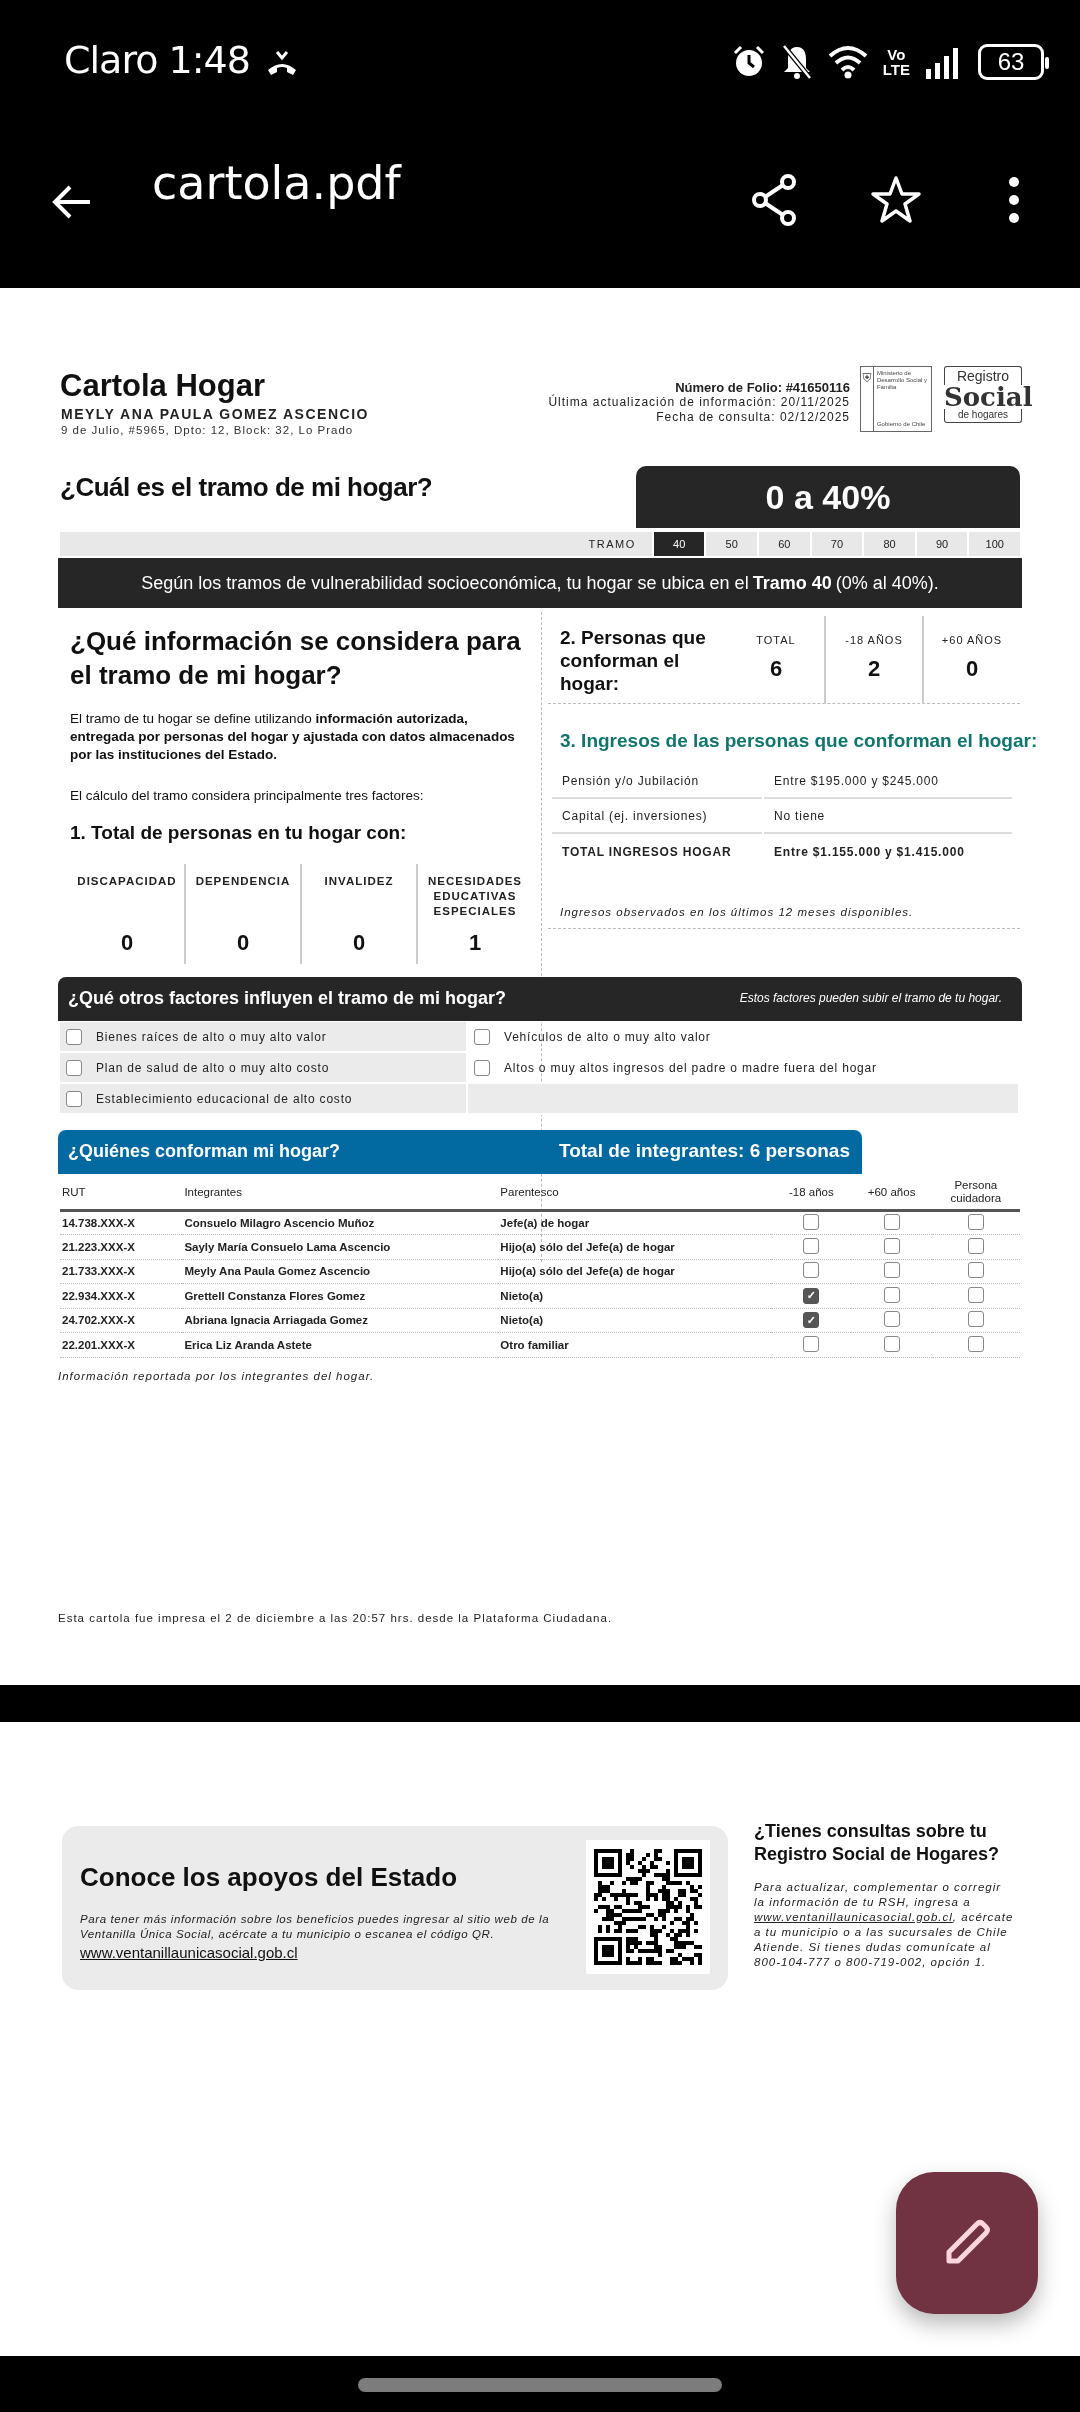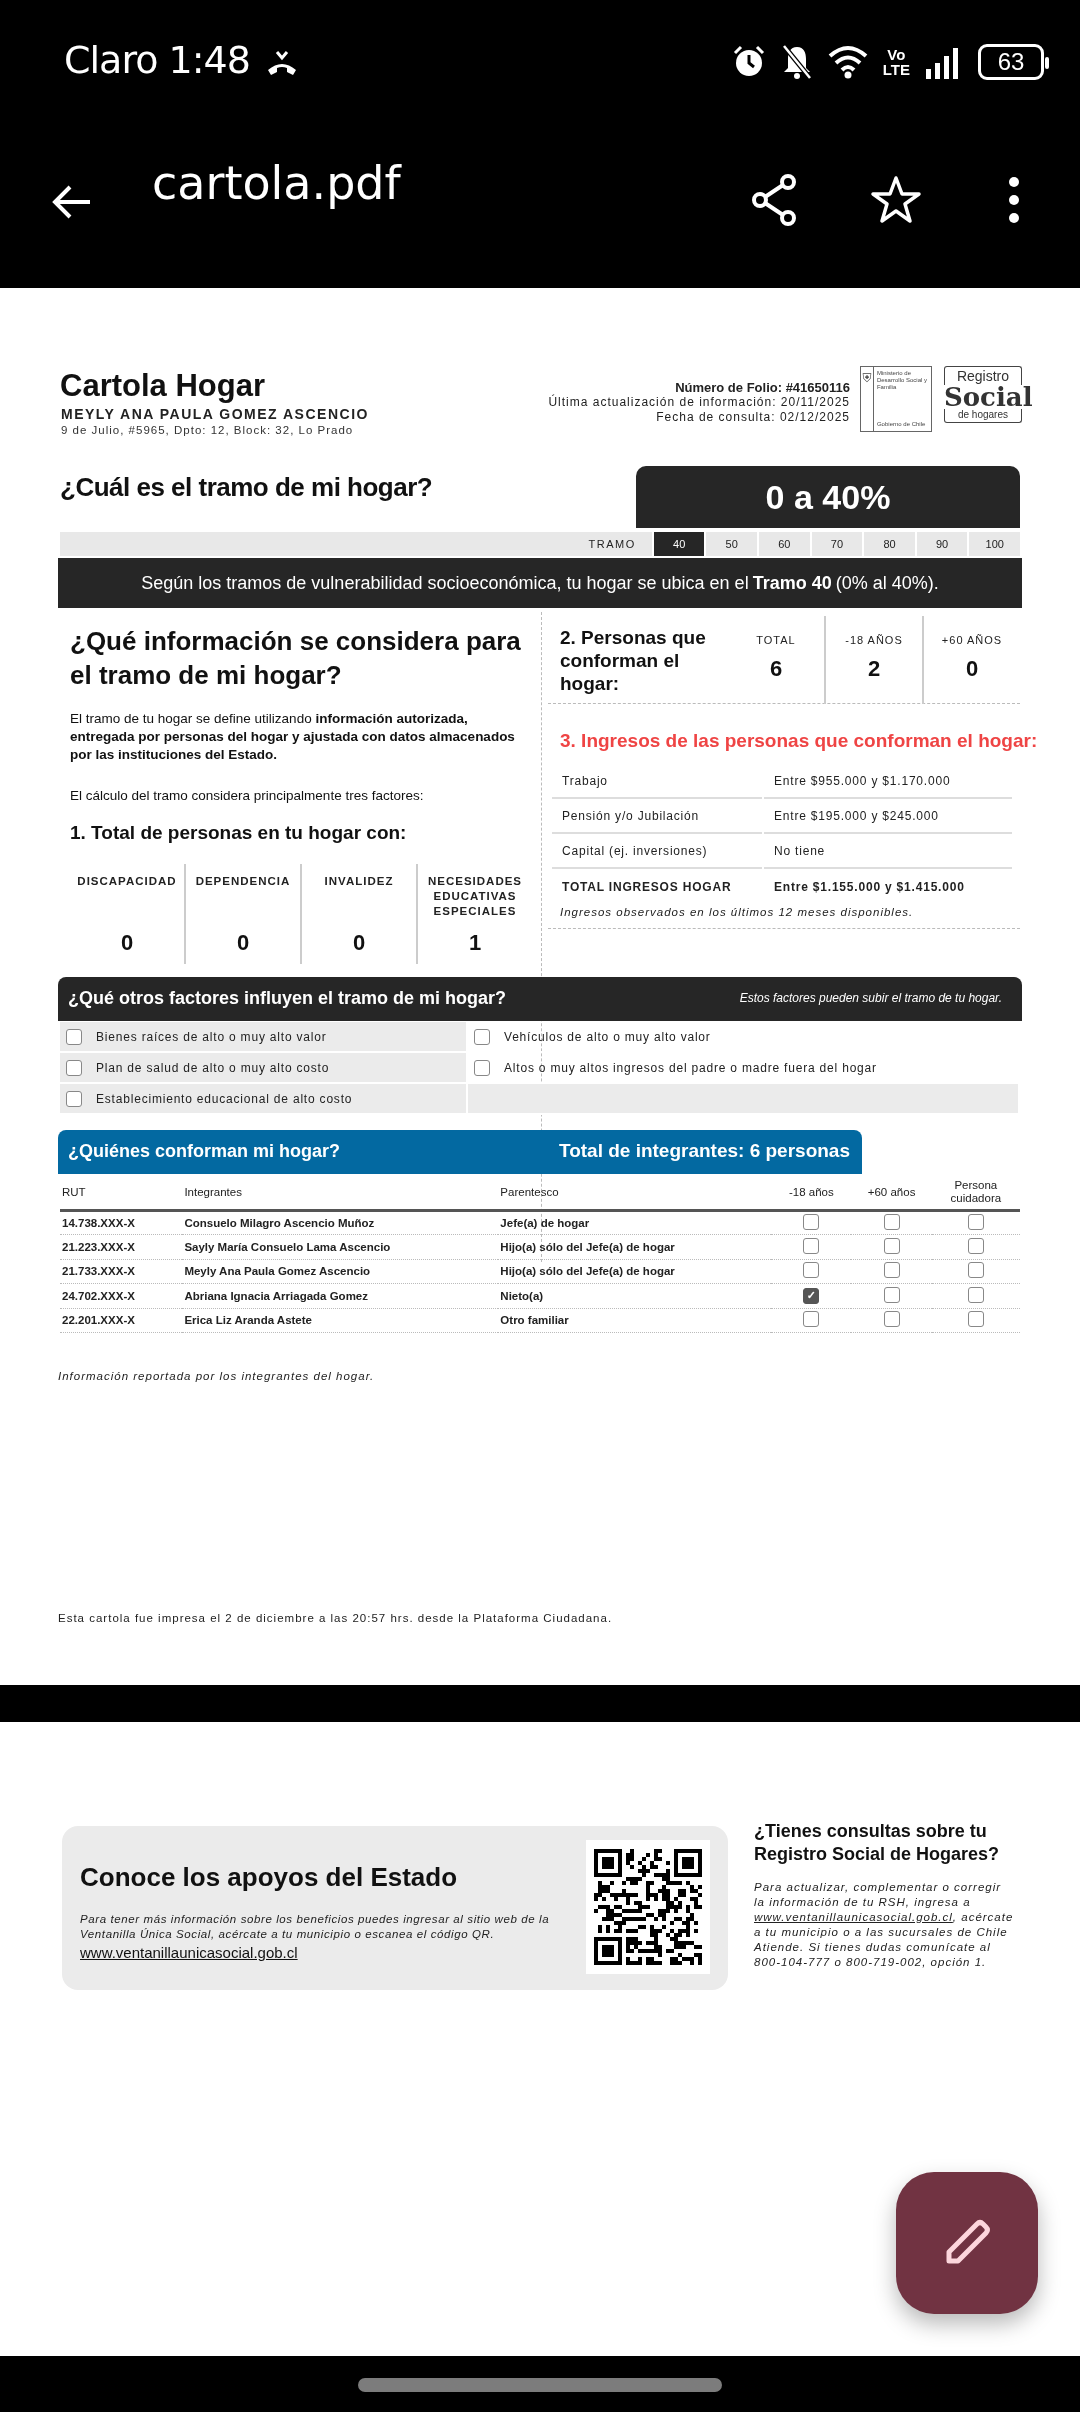"3. Ingresos de las personas" #income-title { color: #ef4444 -> #0f766e }
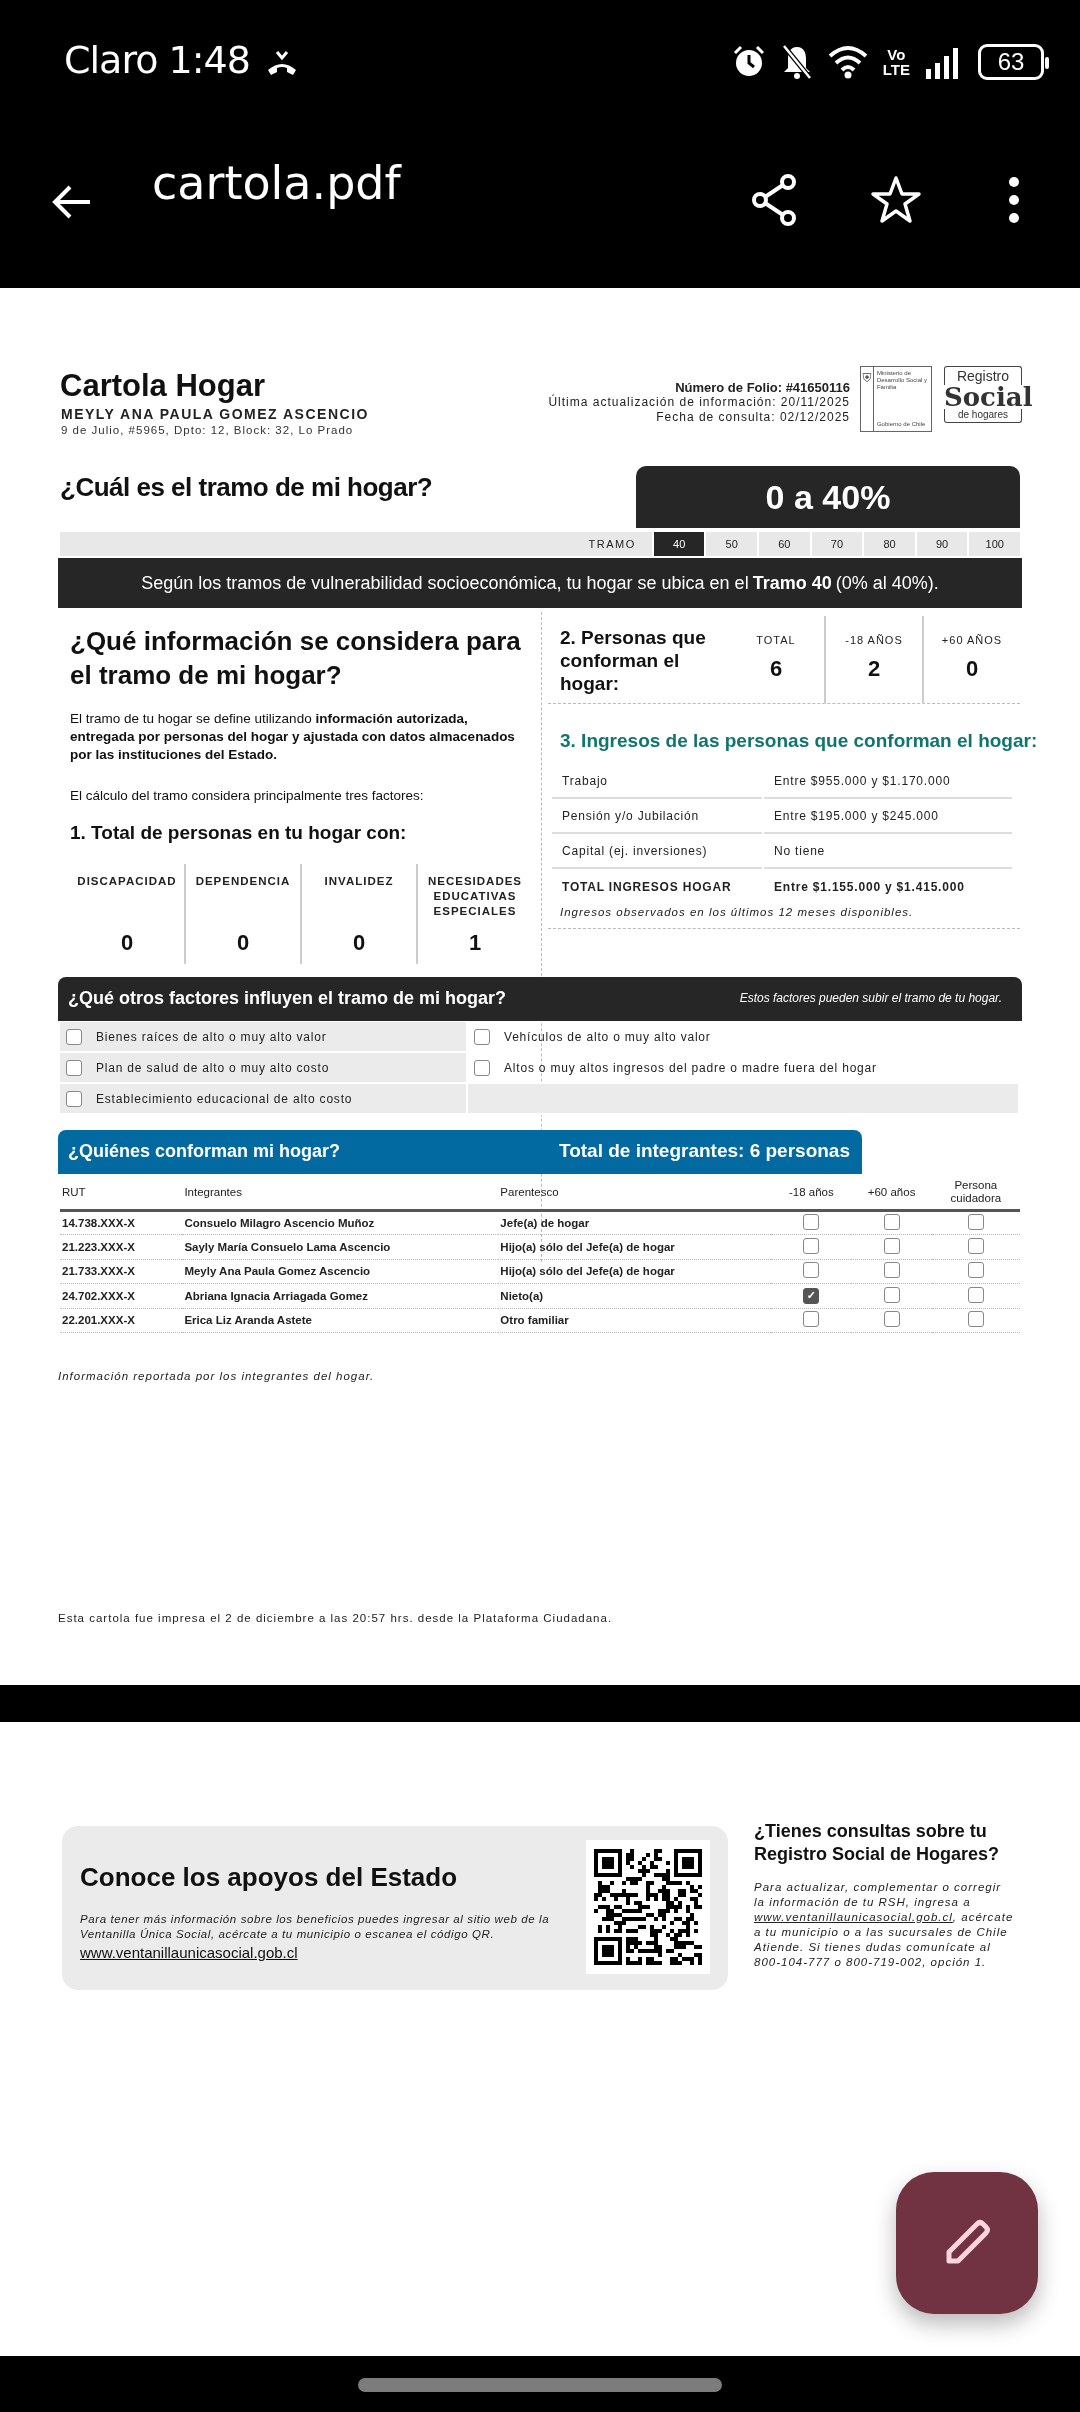"Trabajo" div.inc-row { html: <div> <div>Trabajo</div> <div>Entre $955.000 y $1.170.000</div> </div> -> none }
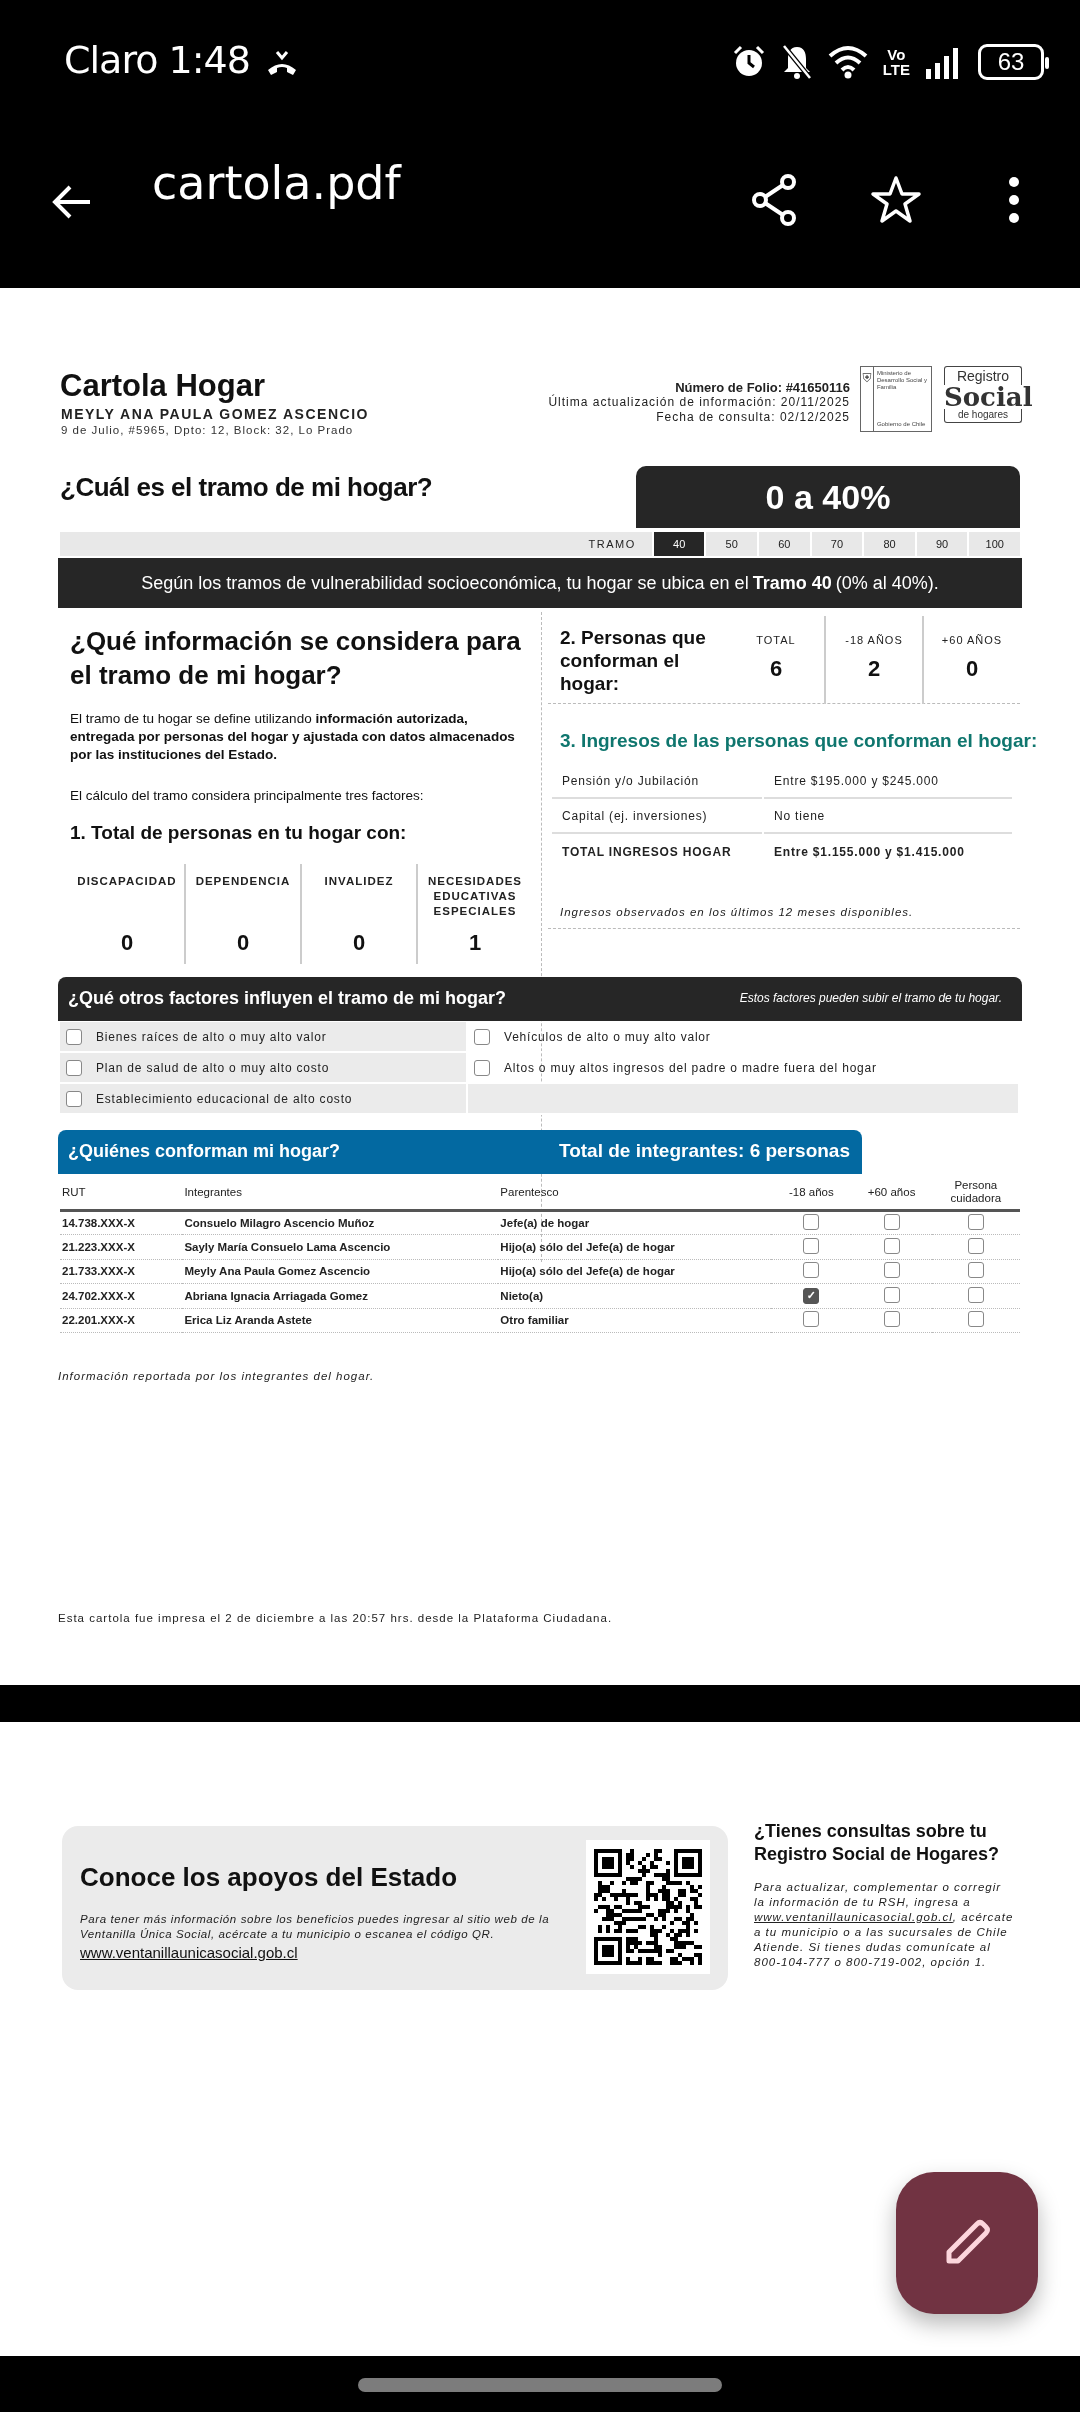"22.934.XXX-X" tr { html: none -> <tr> <td>22.934.XXX-X</td> <td>Grettell Constanza Flores Gomez</td> <td>Nieto(a)</td> <td><span> <span>✓</span> </span></td> <td><span></span></td> <td><span></span></td> </tr> }
